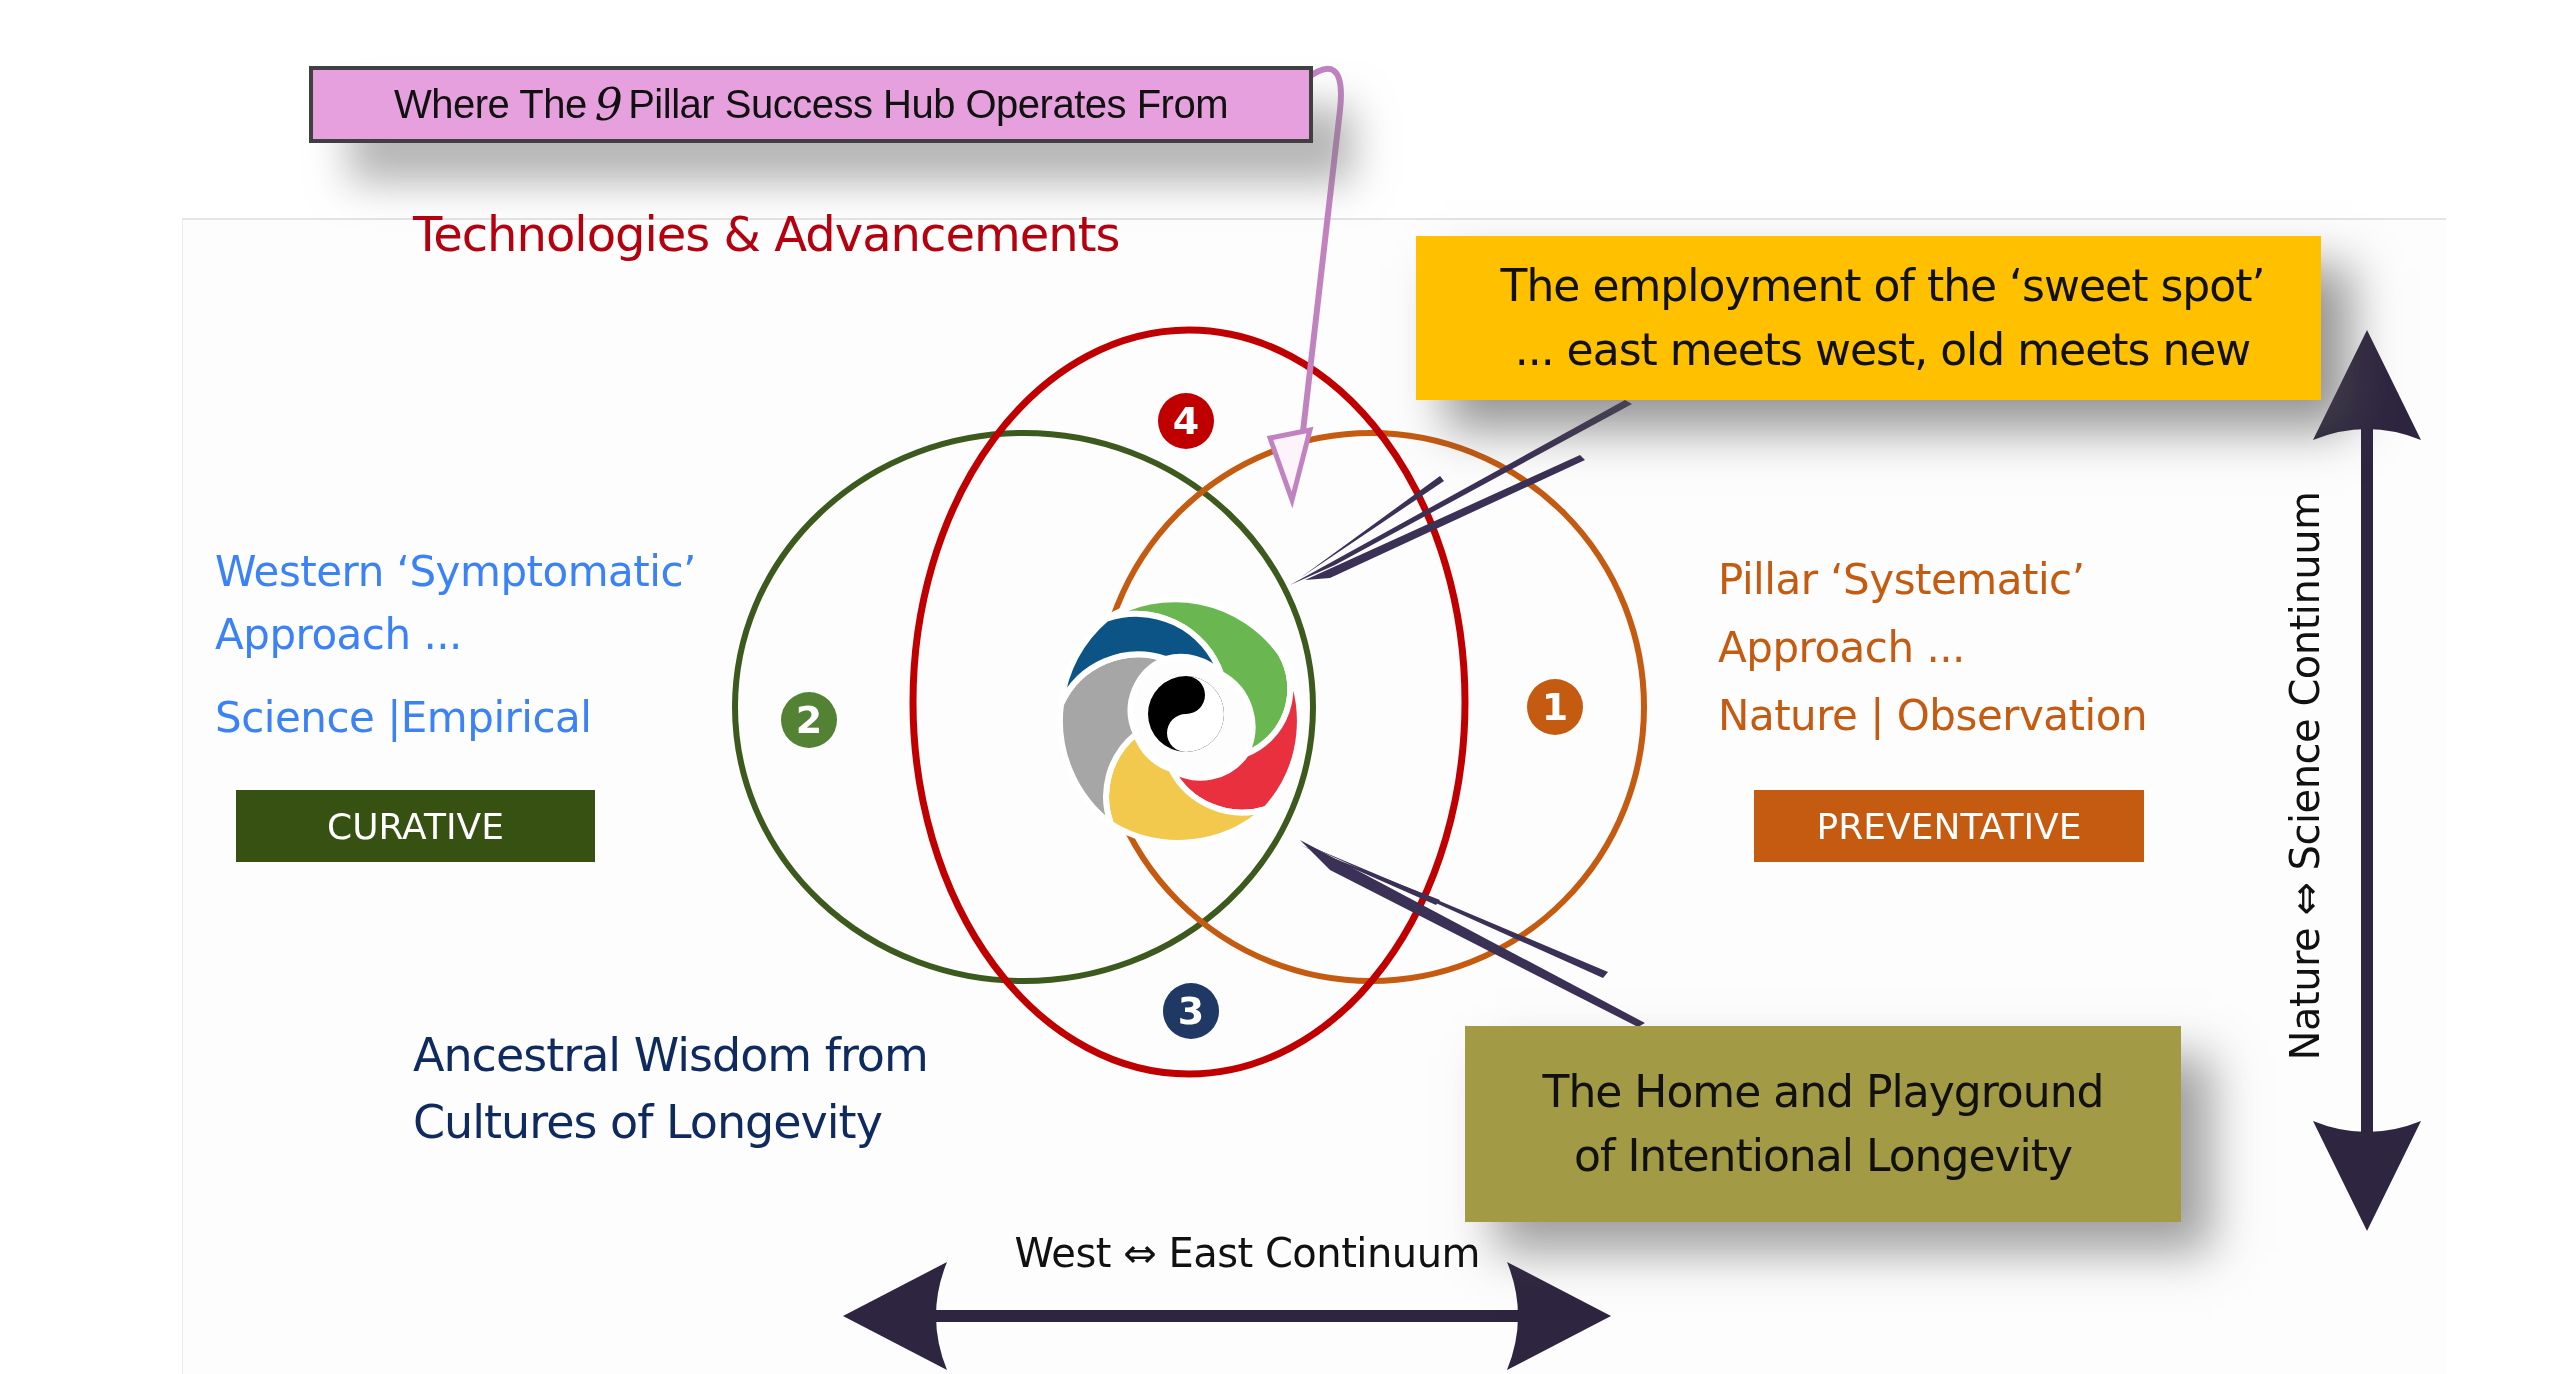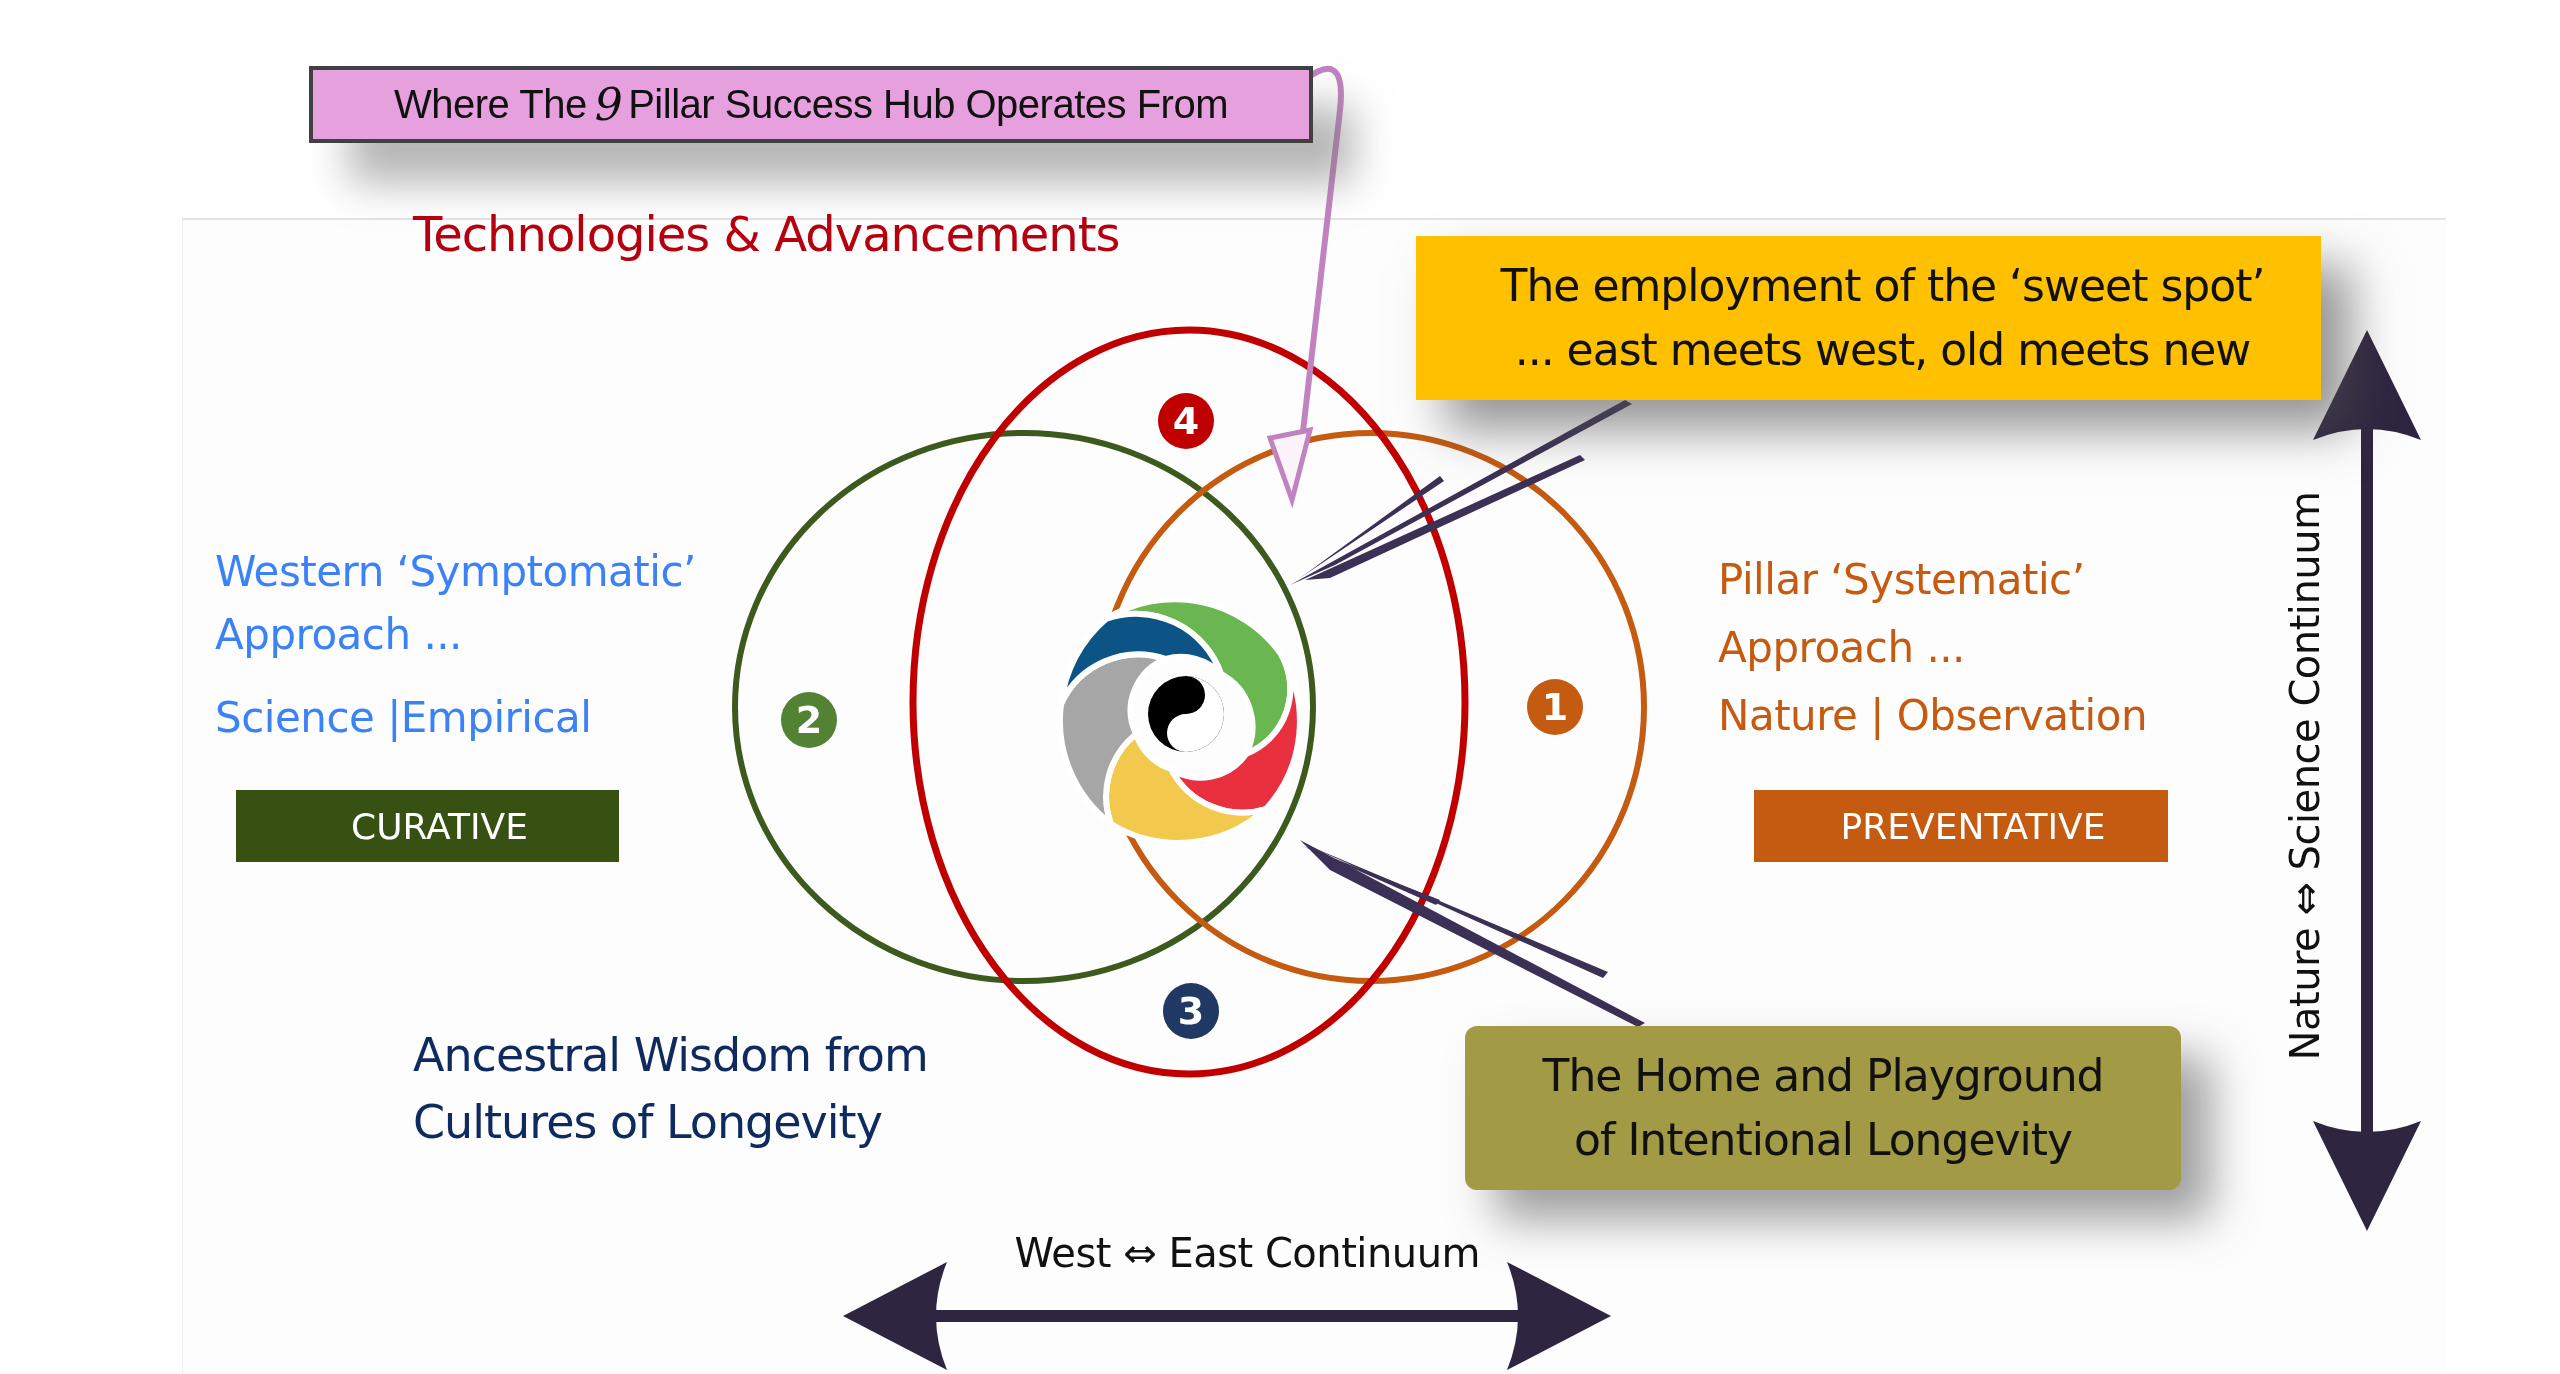"CURATIVE" .tag { padding-left: 24px -> none }
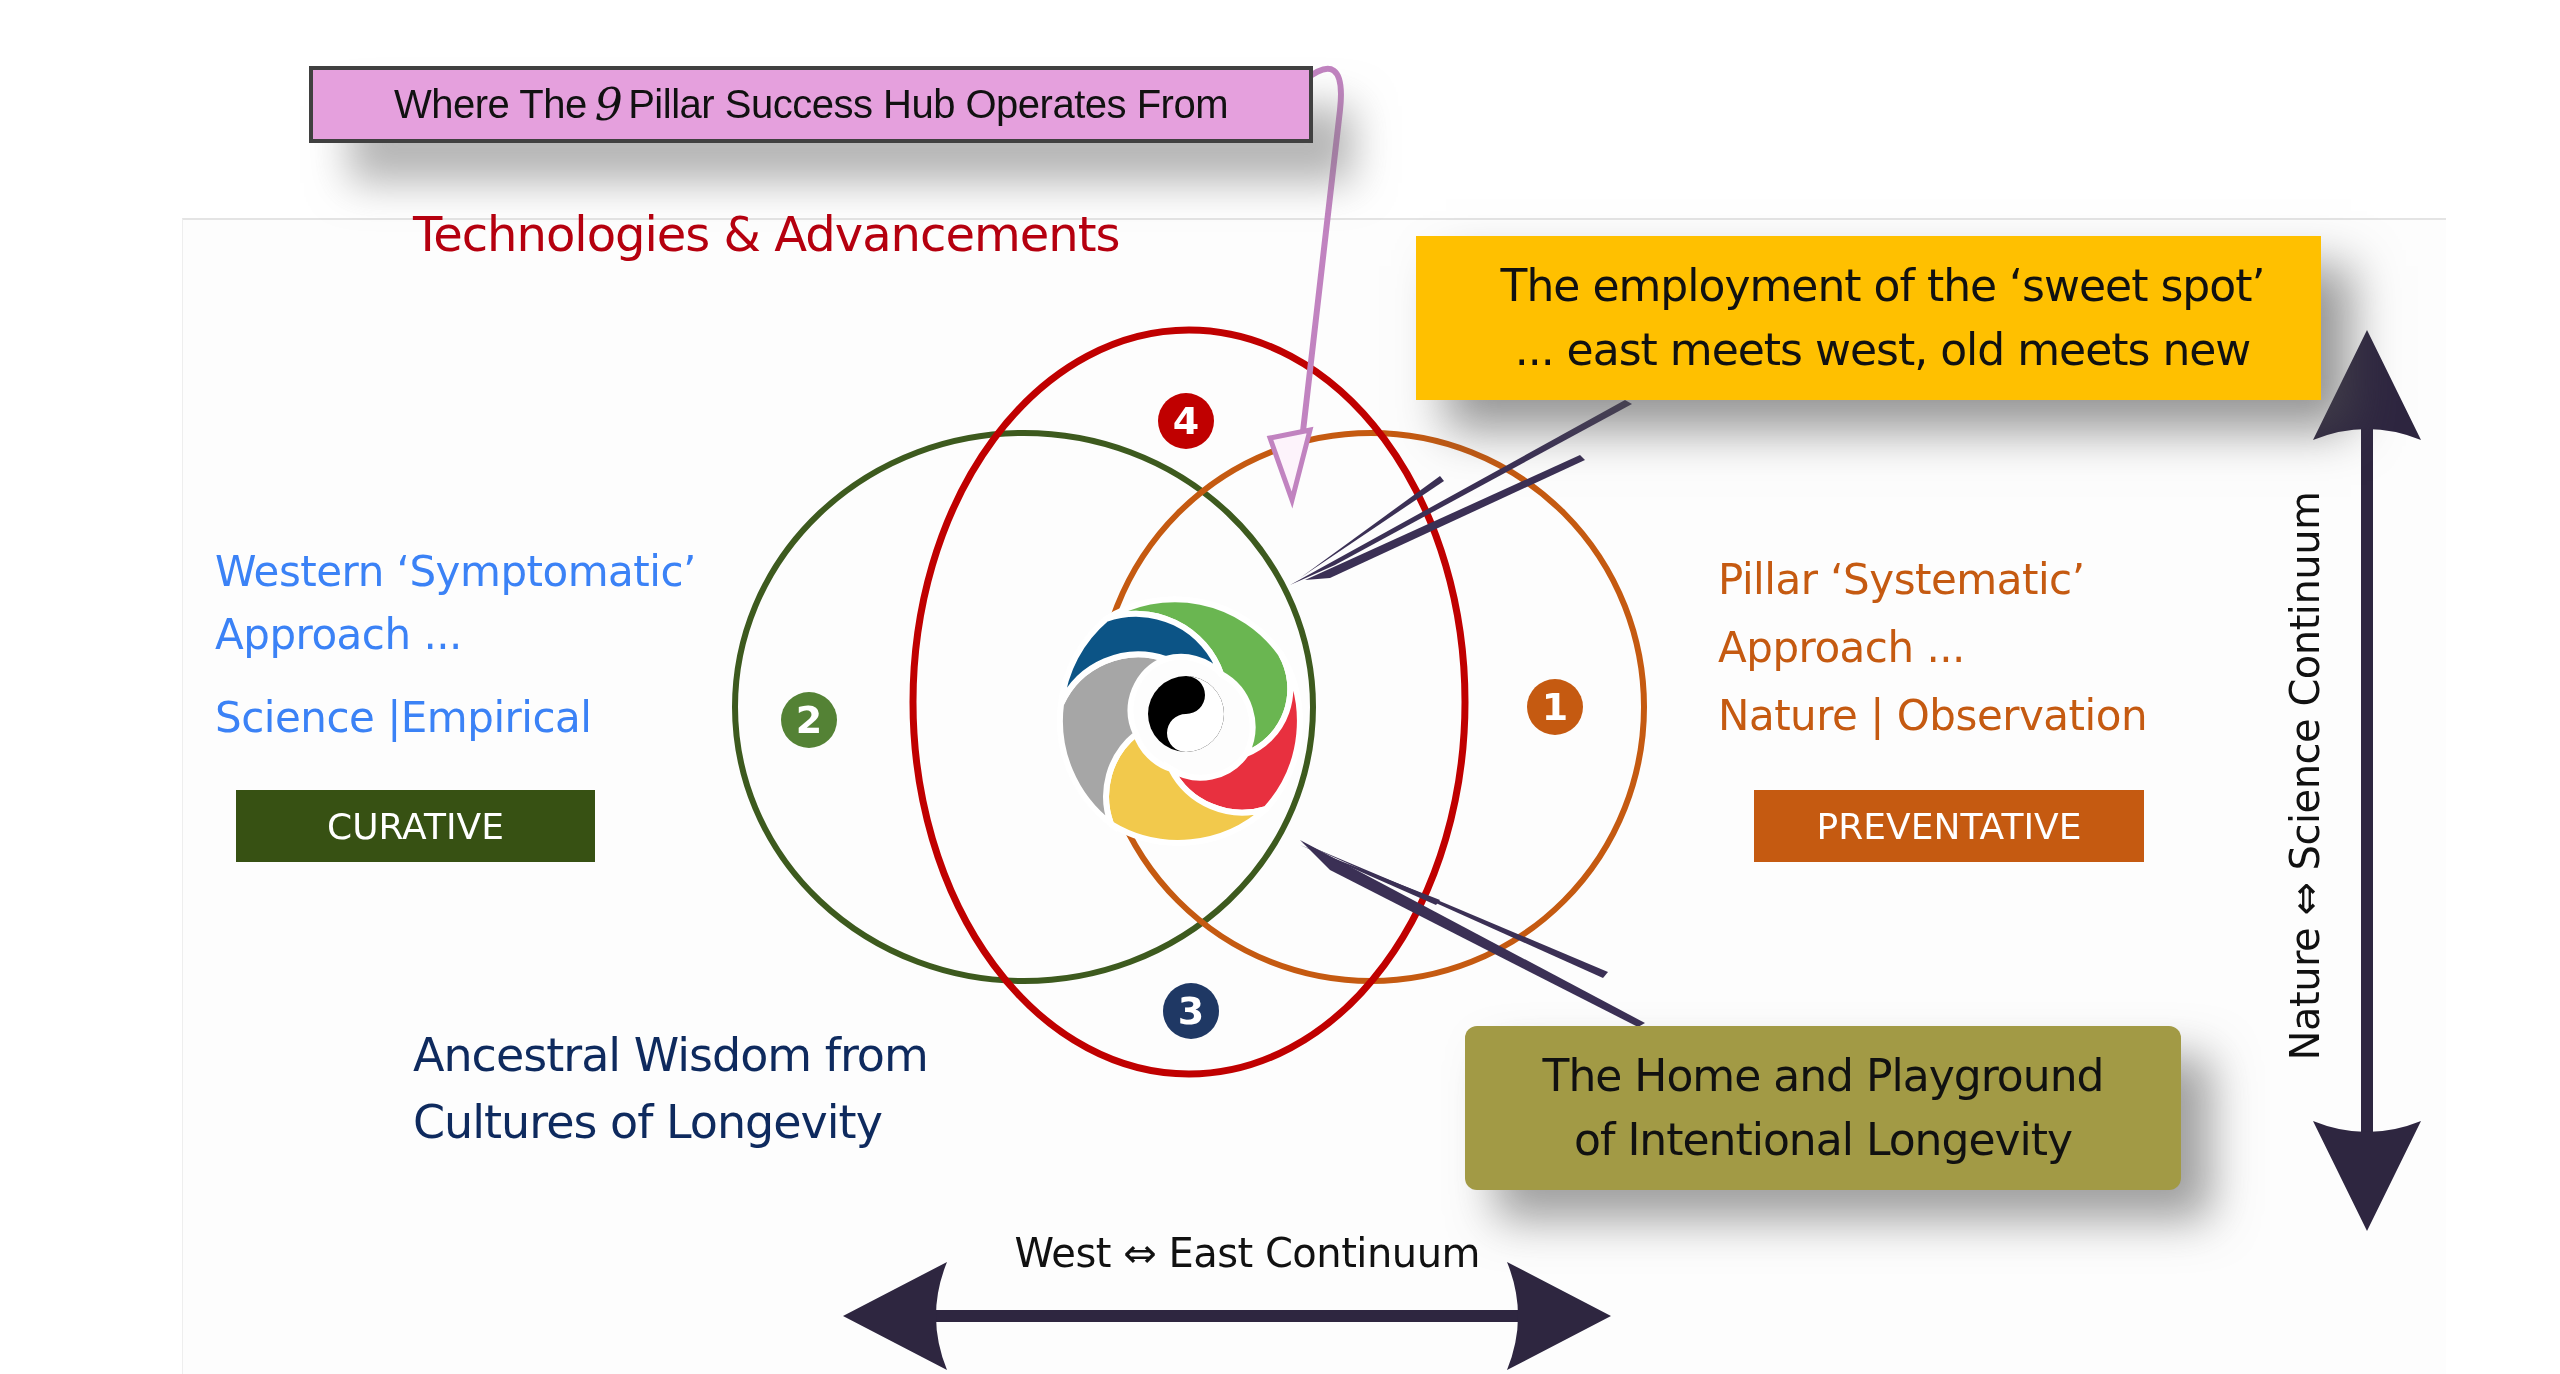"The Home and Playground" .olive-box { border-radius: 12px -> none; height: 164px -> 196px }
